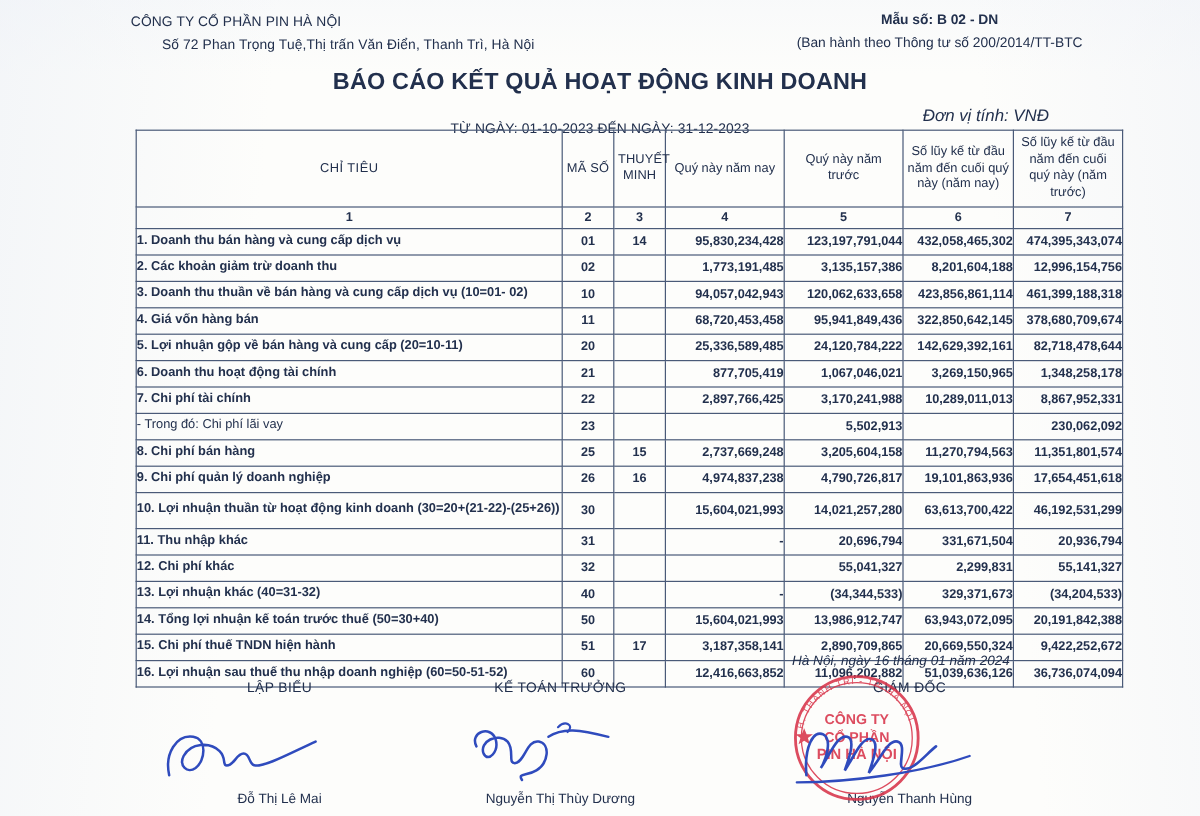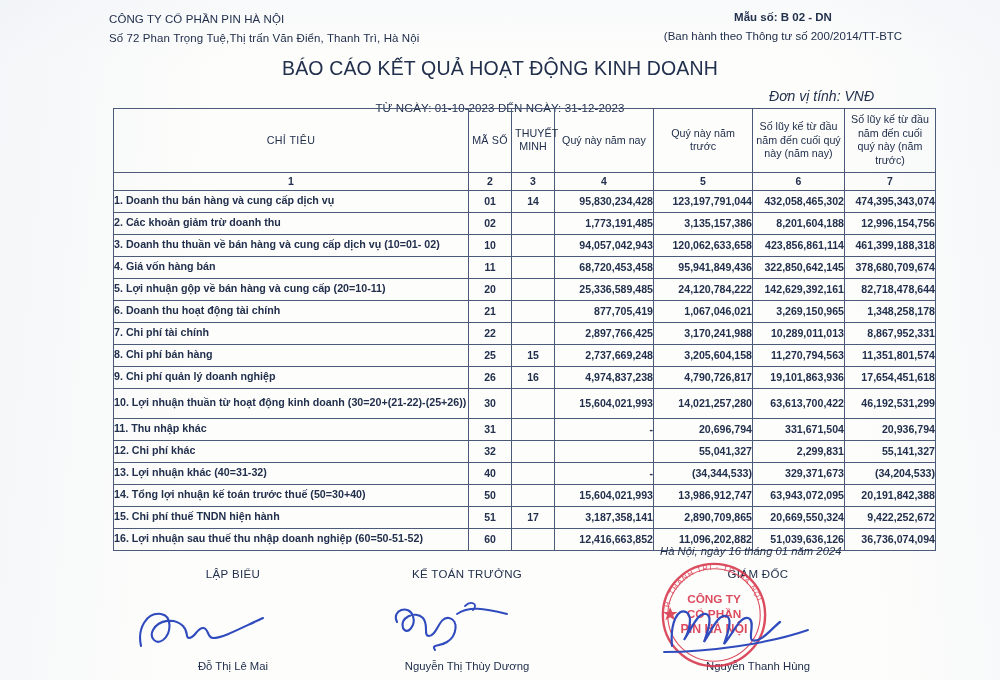"Số 72 Phan Trọng Tuệ,Thị" .hdr-left .l2 { margin-left: none -> 26px }
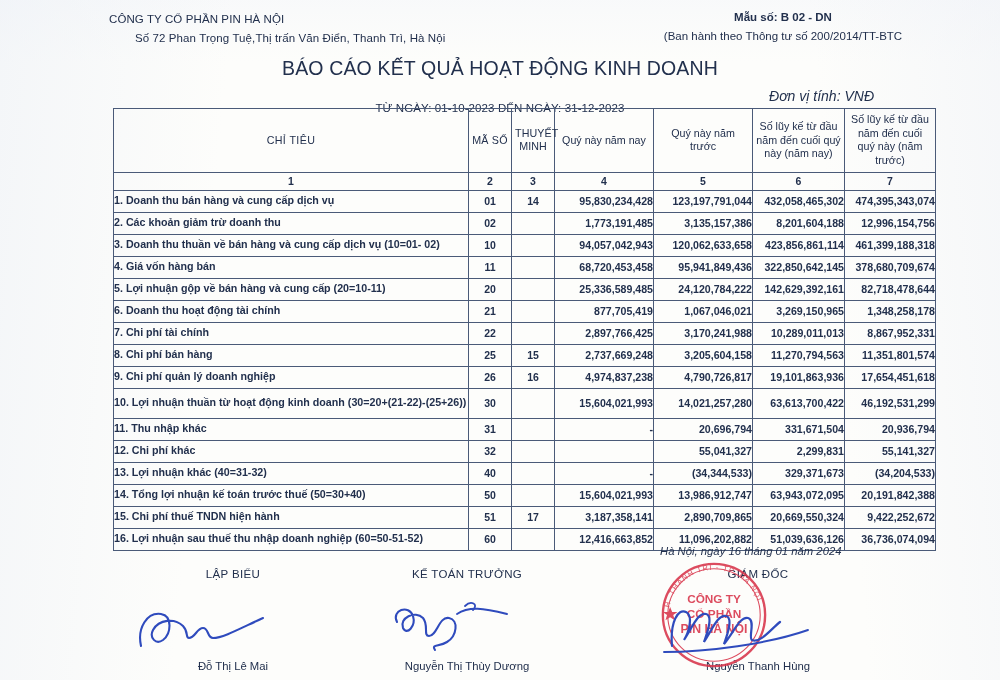"BÁO CÁO KẾT QUẢ HOẠT" .doc-title { font-weight: normal -> bold }
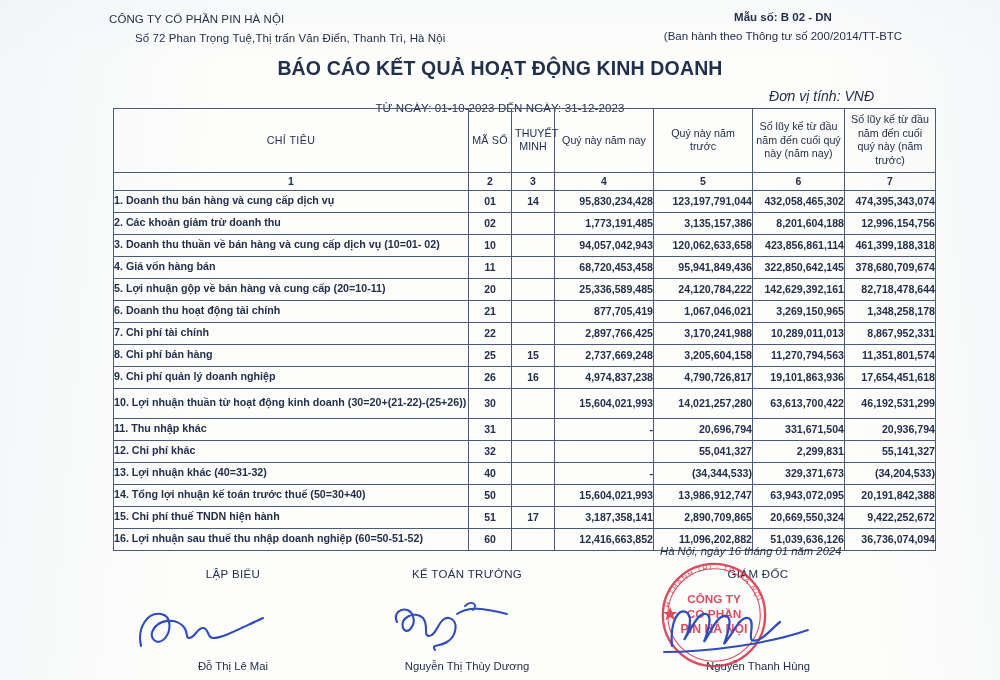"- Trong đó: Chi phí" tr { html: none -> <tr> <td>- Trong đó: Chi phí lãi vay</td> <td>23</td> <td></td> <td></td> <td>5,502,913</td> <td></td> <td>230,062,092</td> </tr> }
